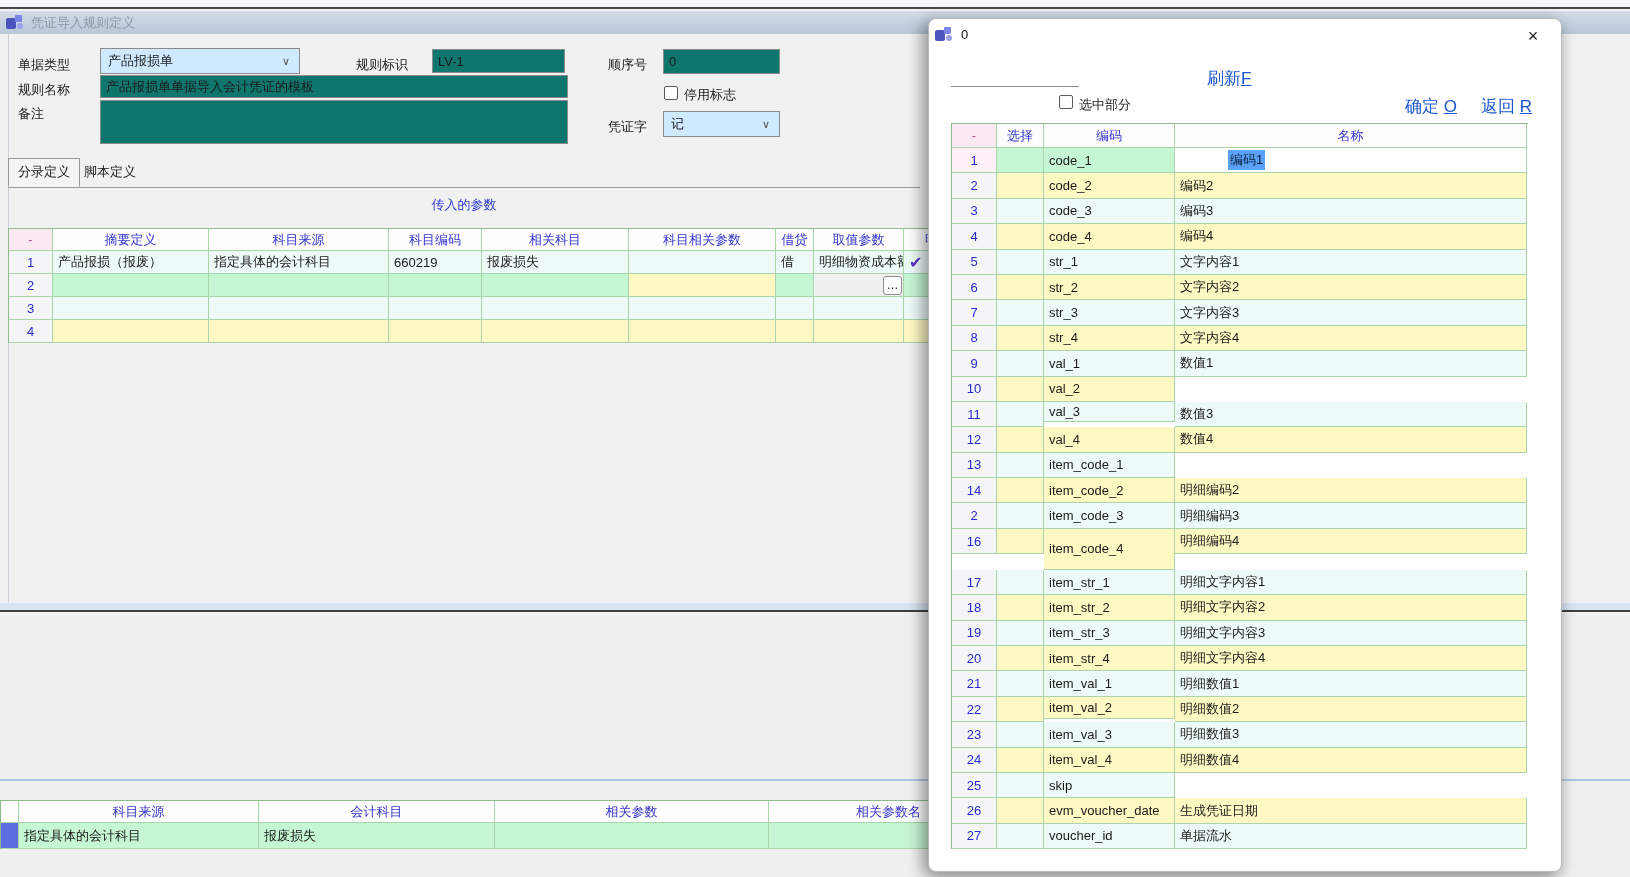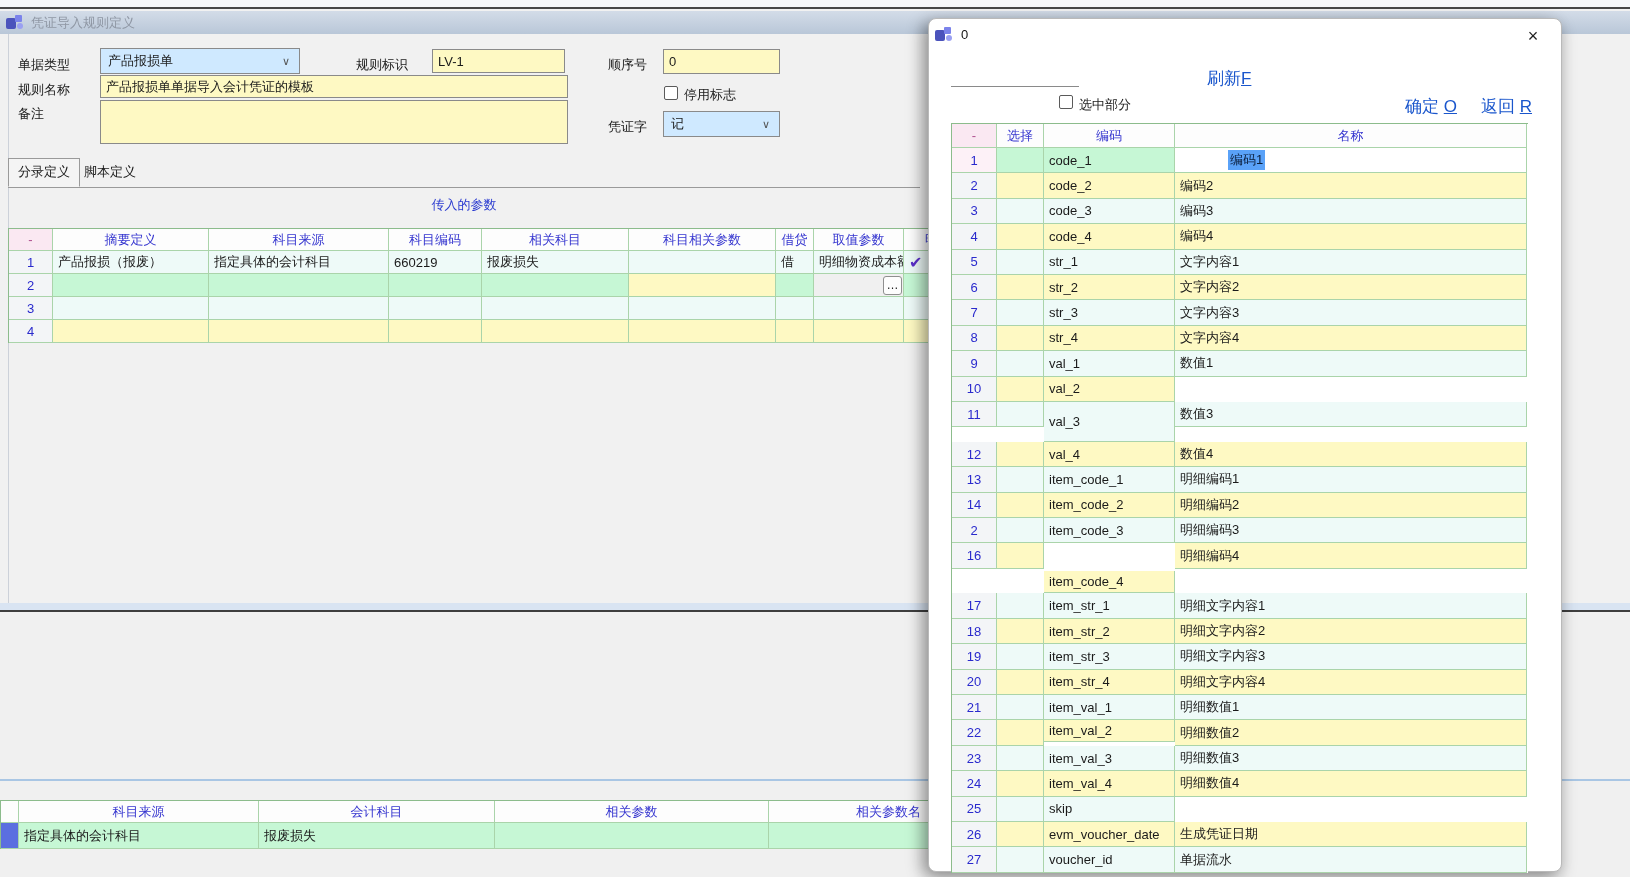"LV-1" .field { background: #fef9c3 -> #0f766e }
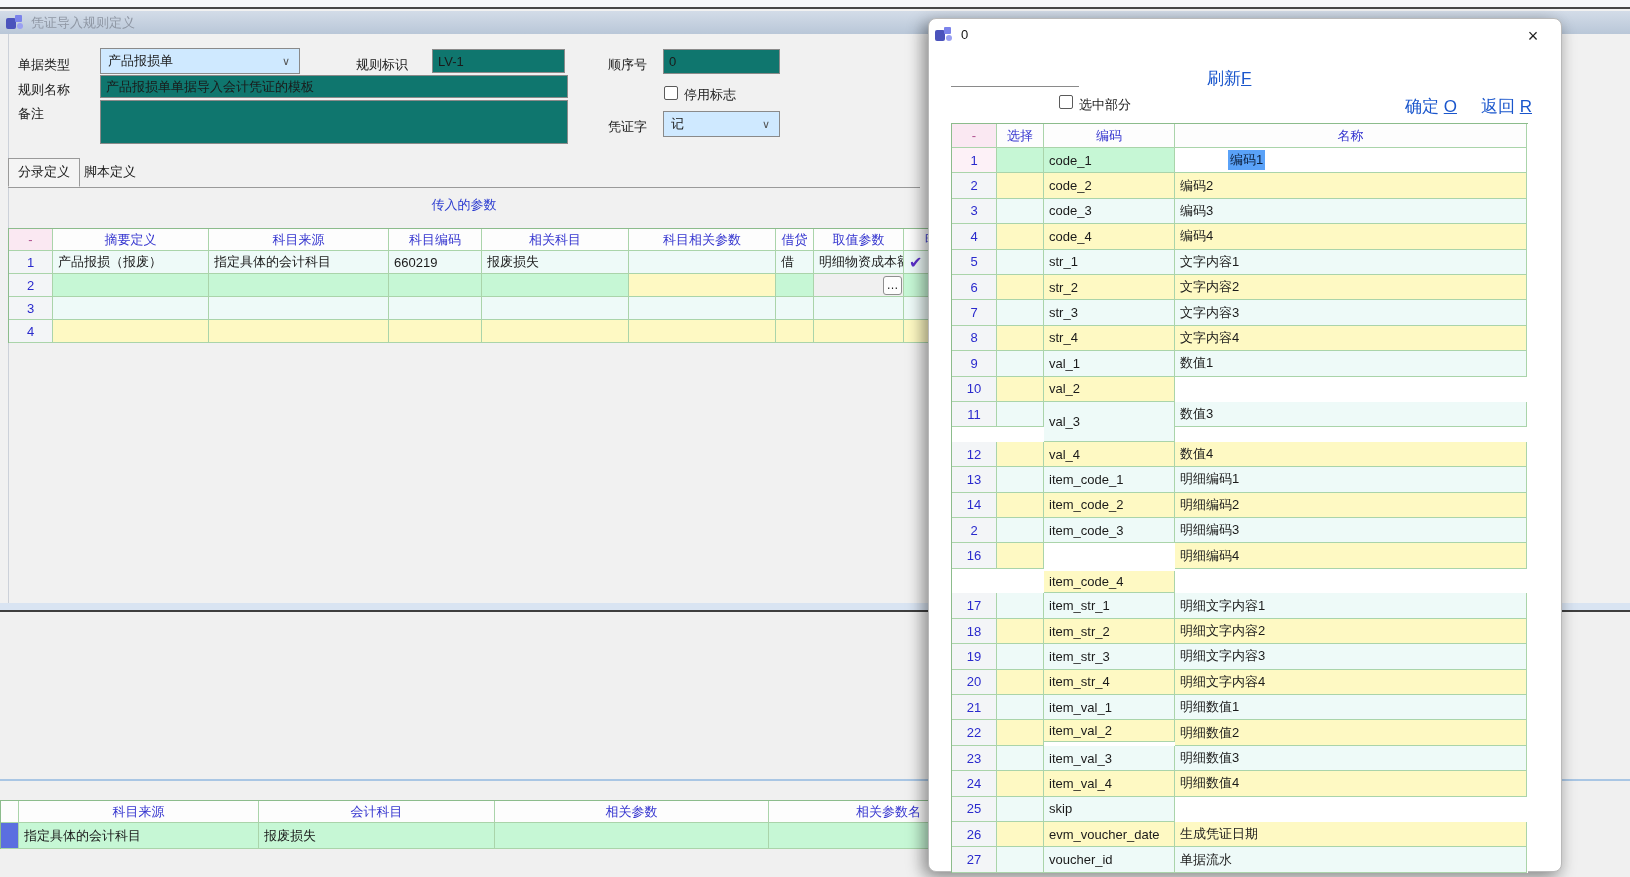"val_3" div.g-cell { height: 40px -> 20px }
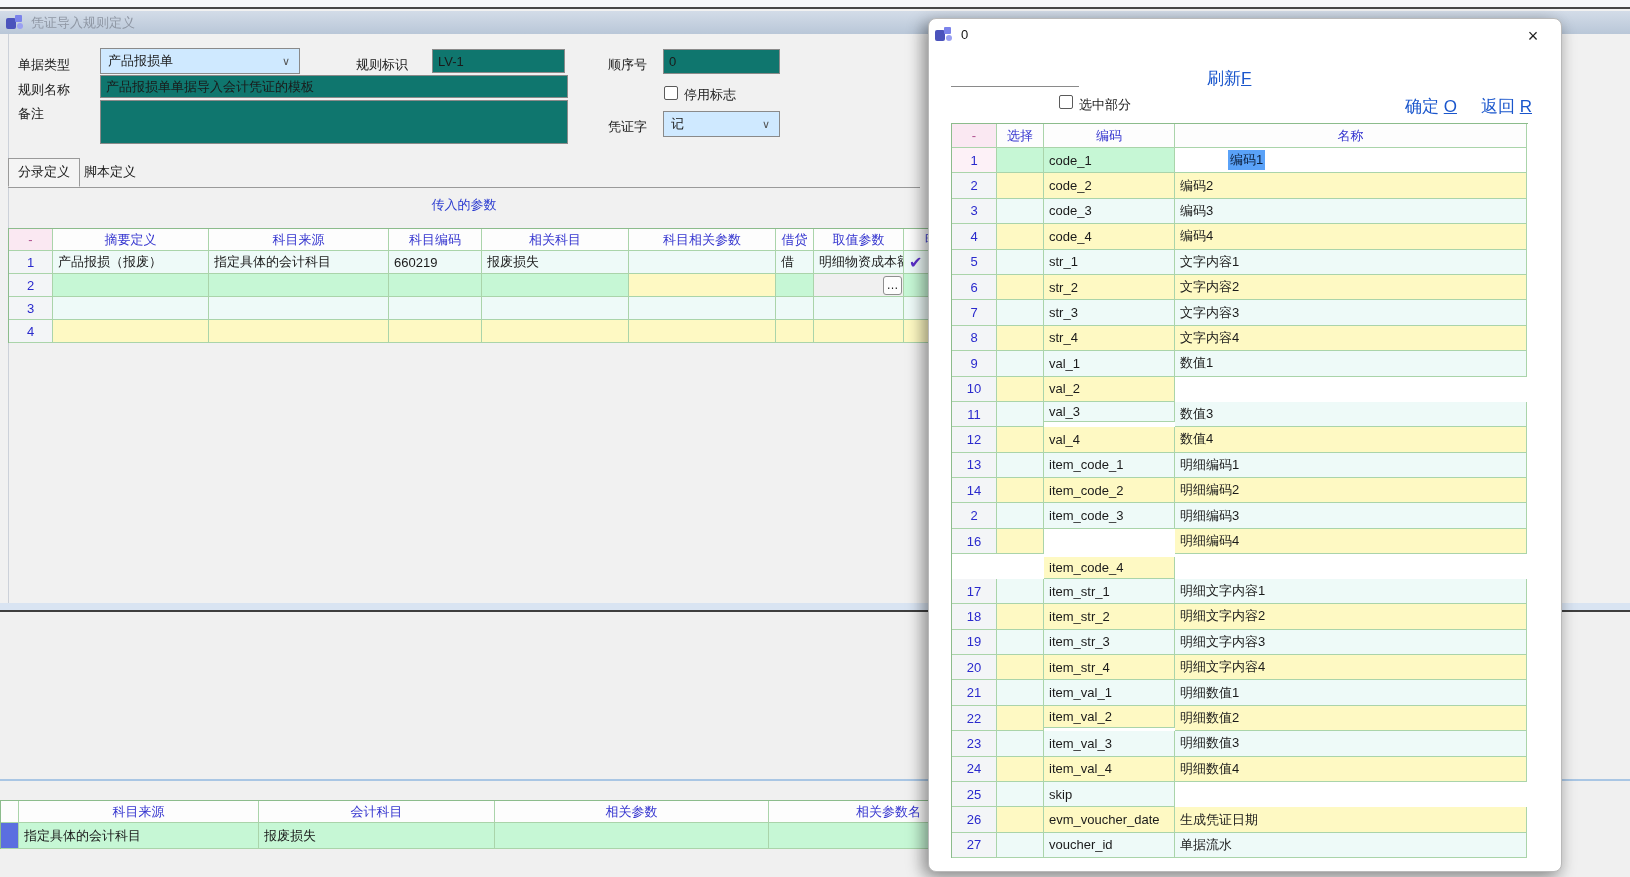"明细编码1" div.g-cell { html: <div>明细编码1</div> -> none }
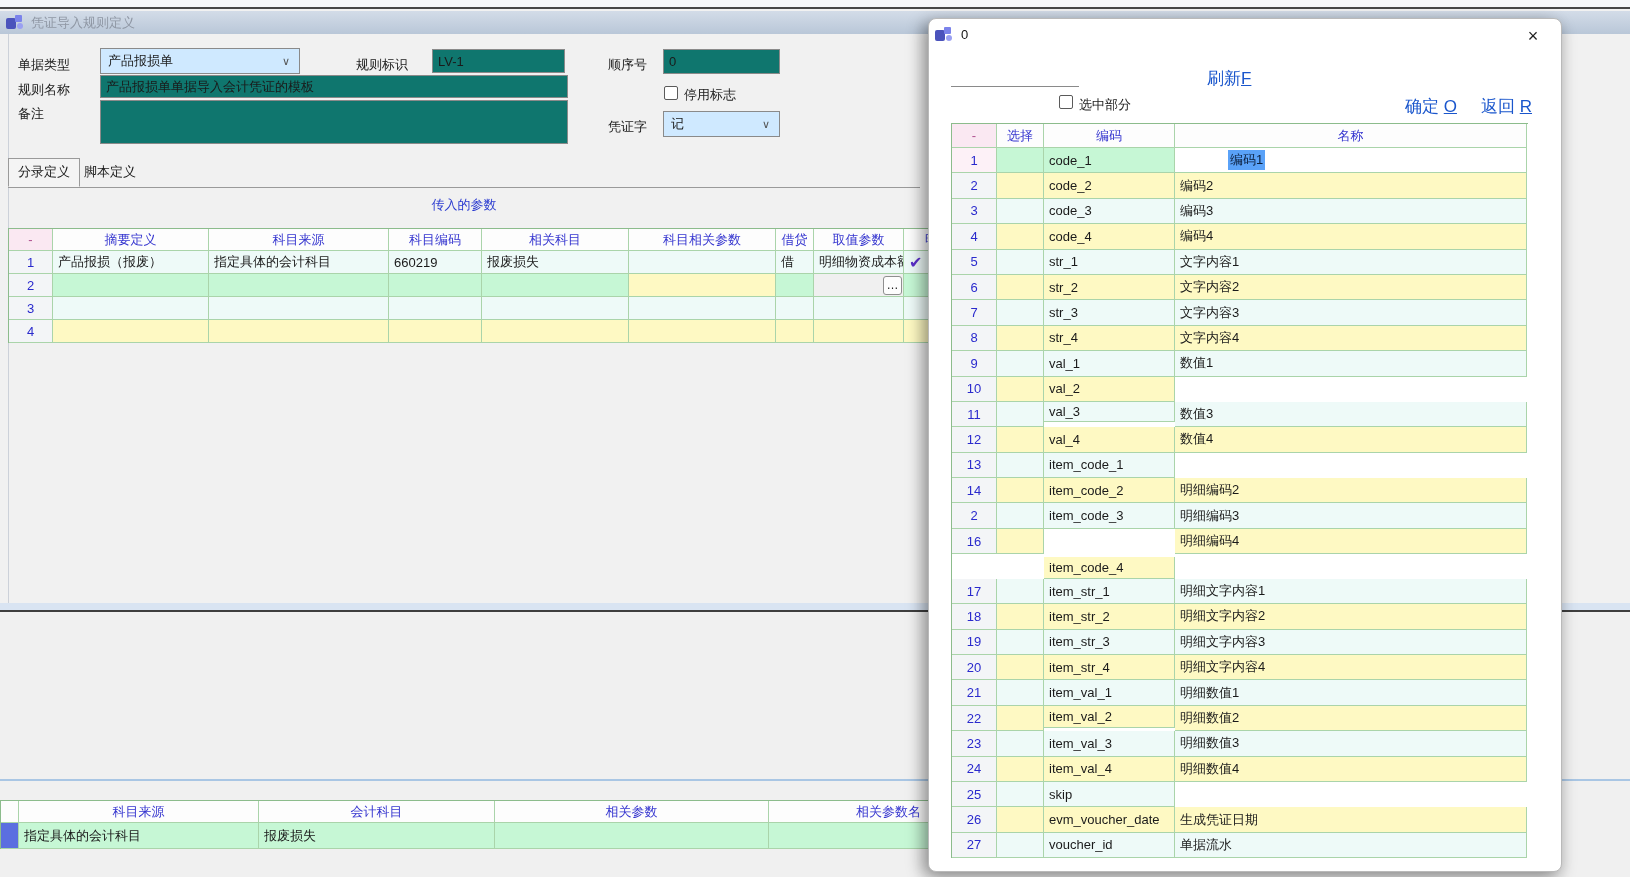"item_code_4" div.g-cell { height: 22px -> 41px; margin-top: 28px -> none }
